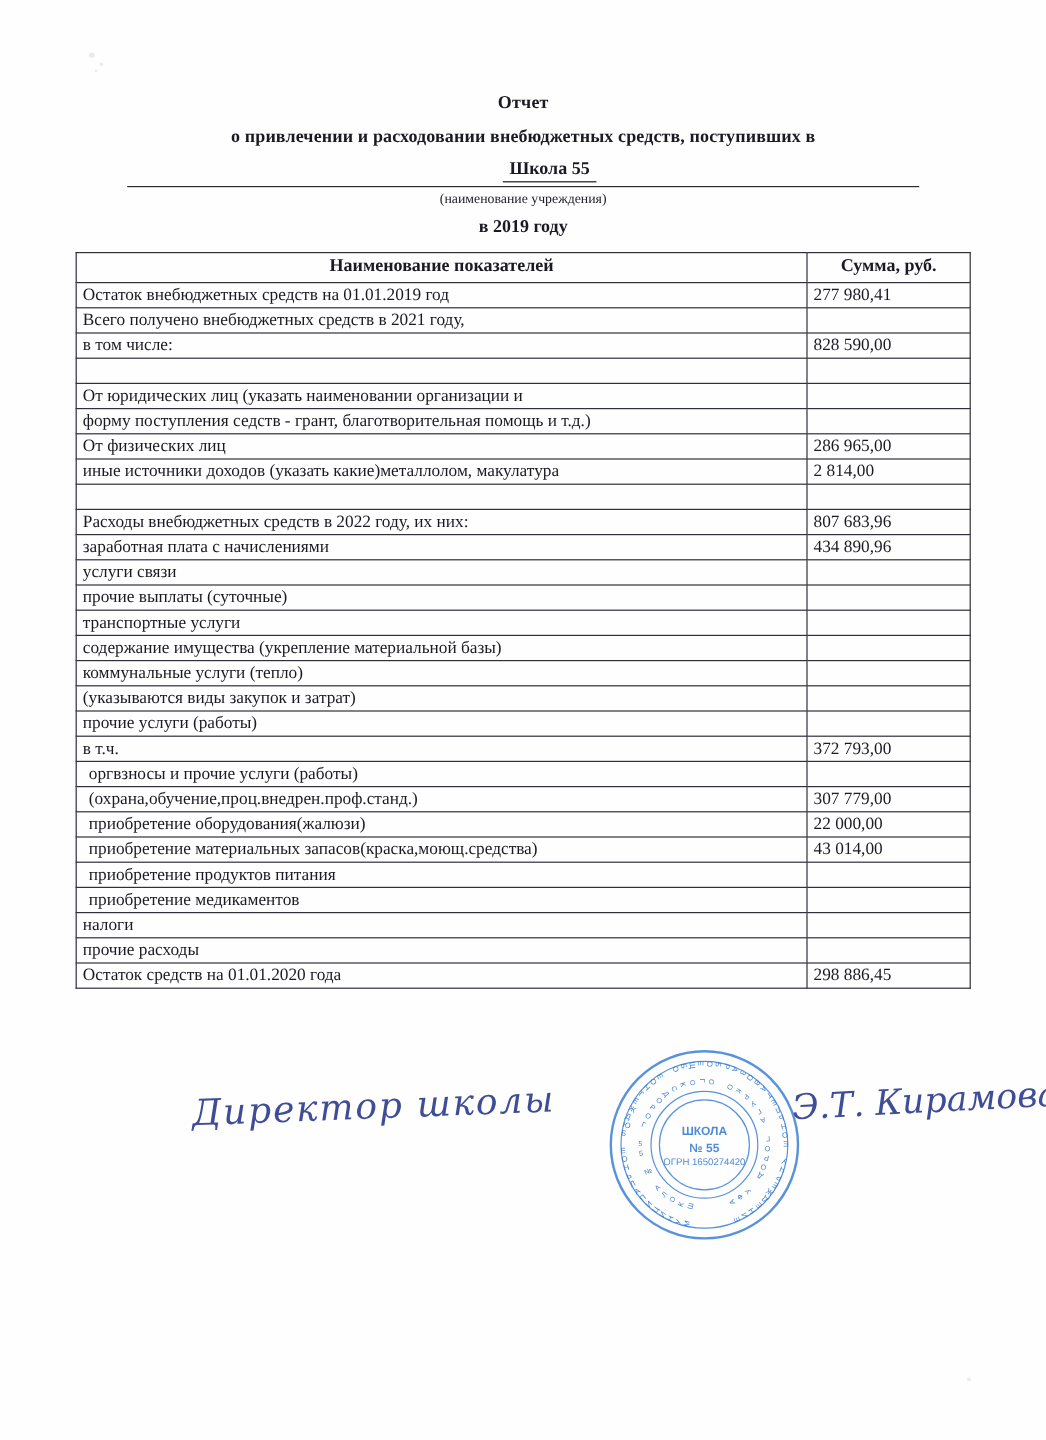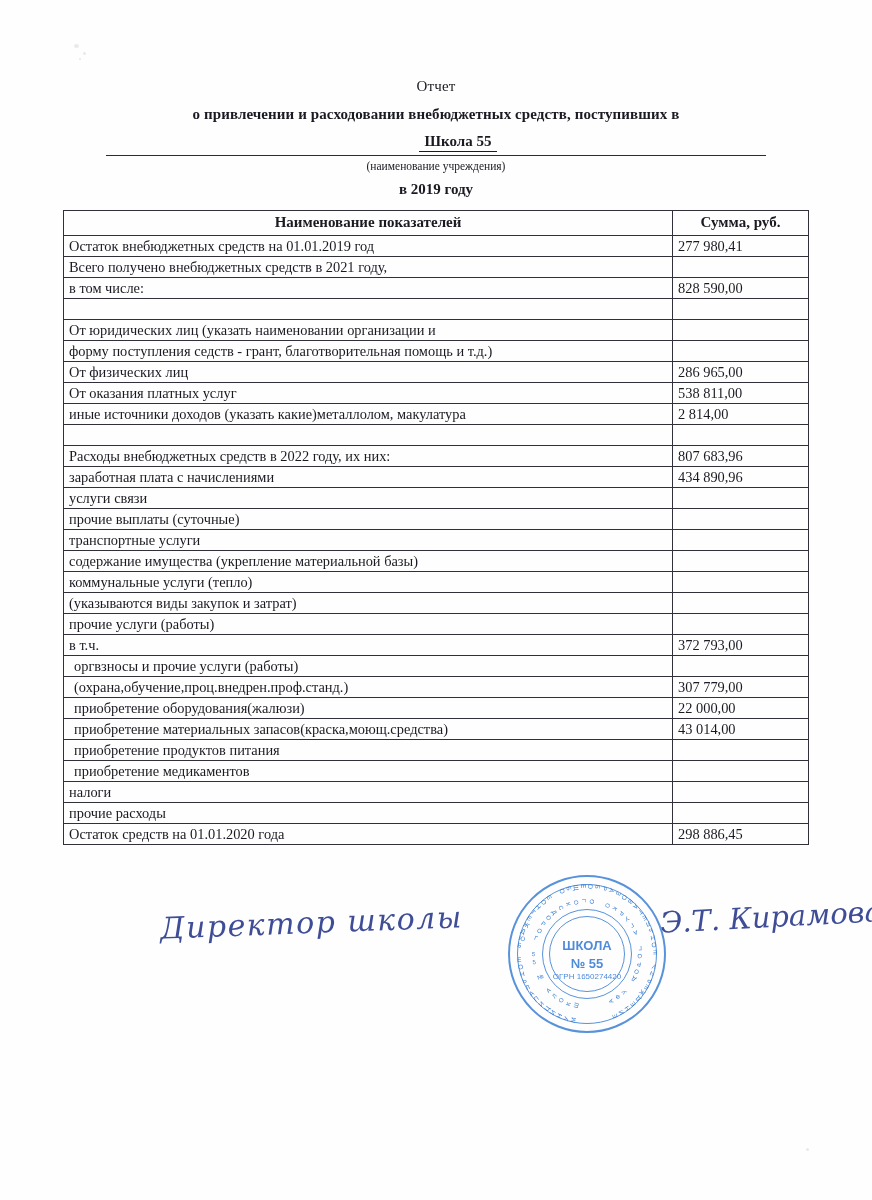"Отчет" .title-line1 { font-weight: normal -> bold }
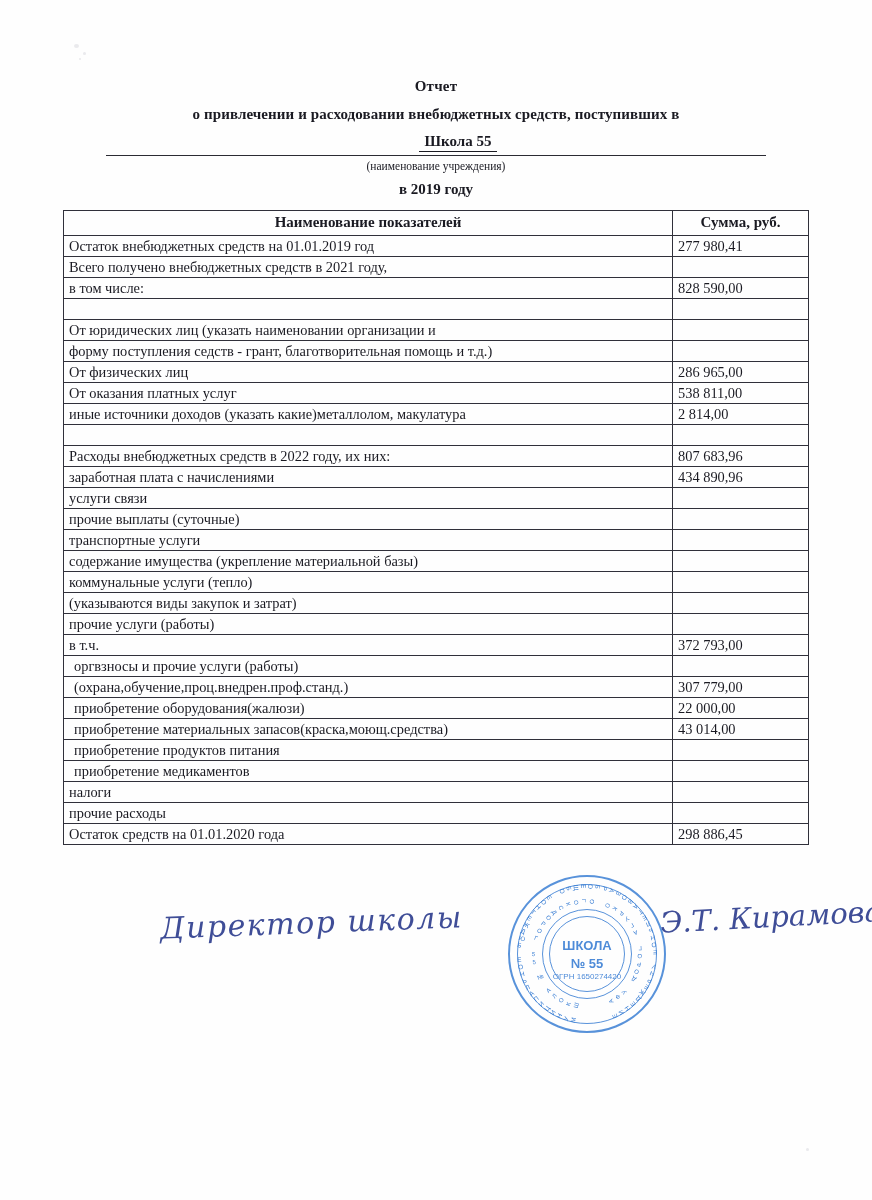"От оказания платных услуг" tr { html: <tr> <td>От оказания платных услуг</td> <td>538 811,00</td> </tr> -> none }
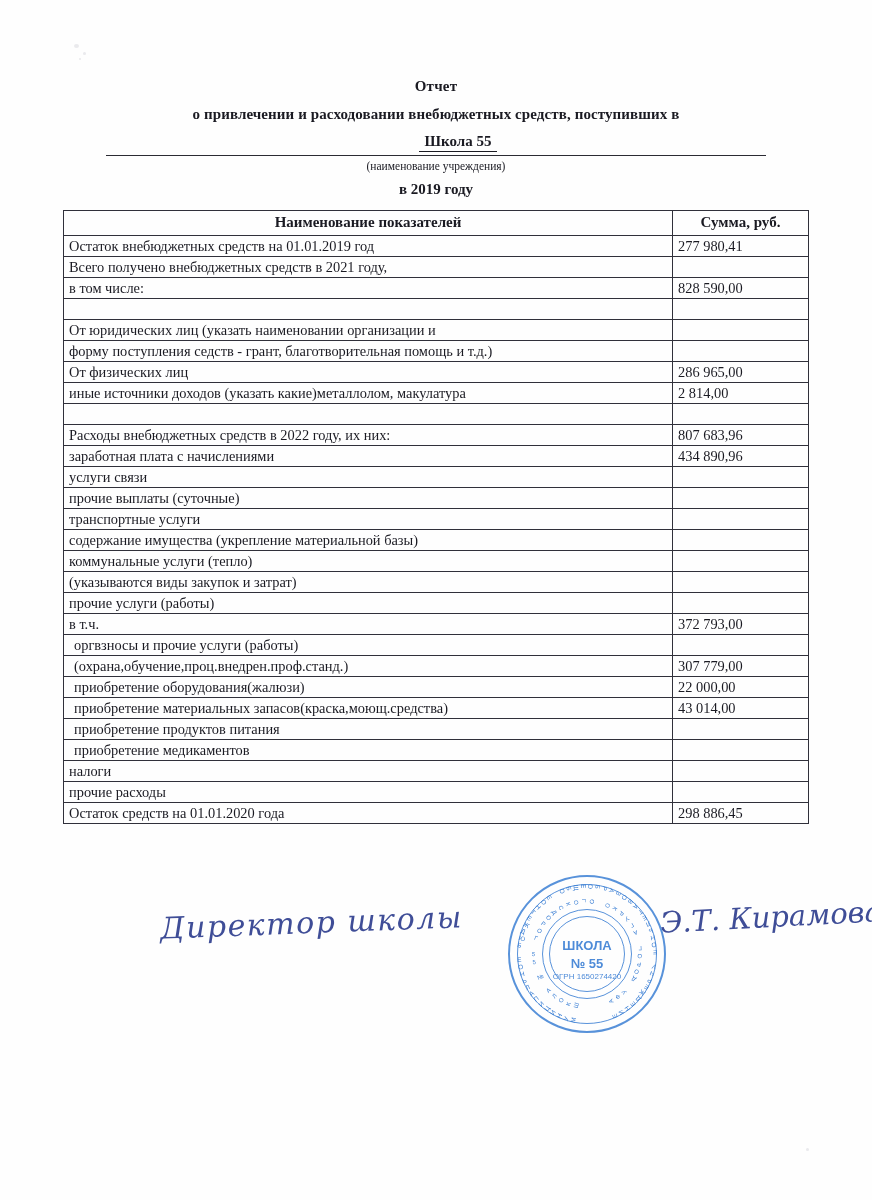"ШКОЛА" .stamp-center .big { font-size: 13px -> 10px }
